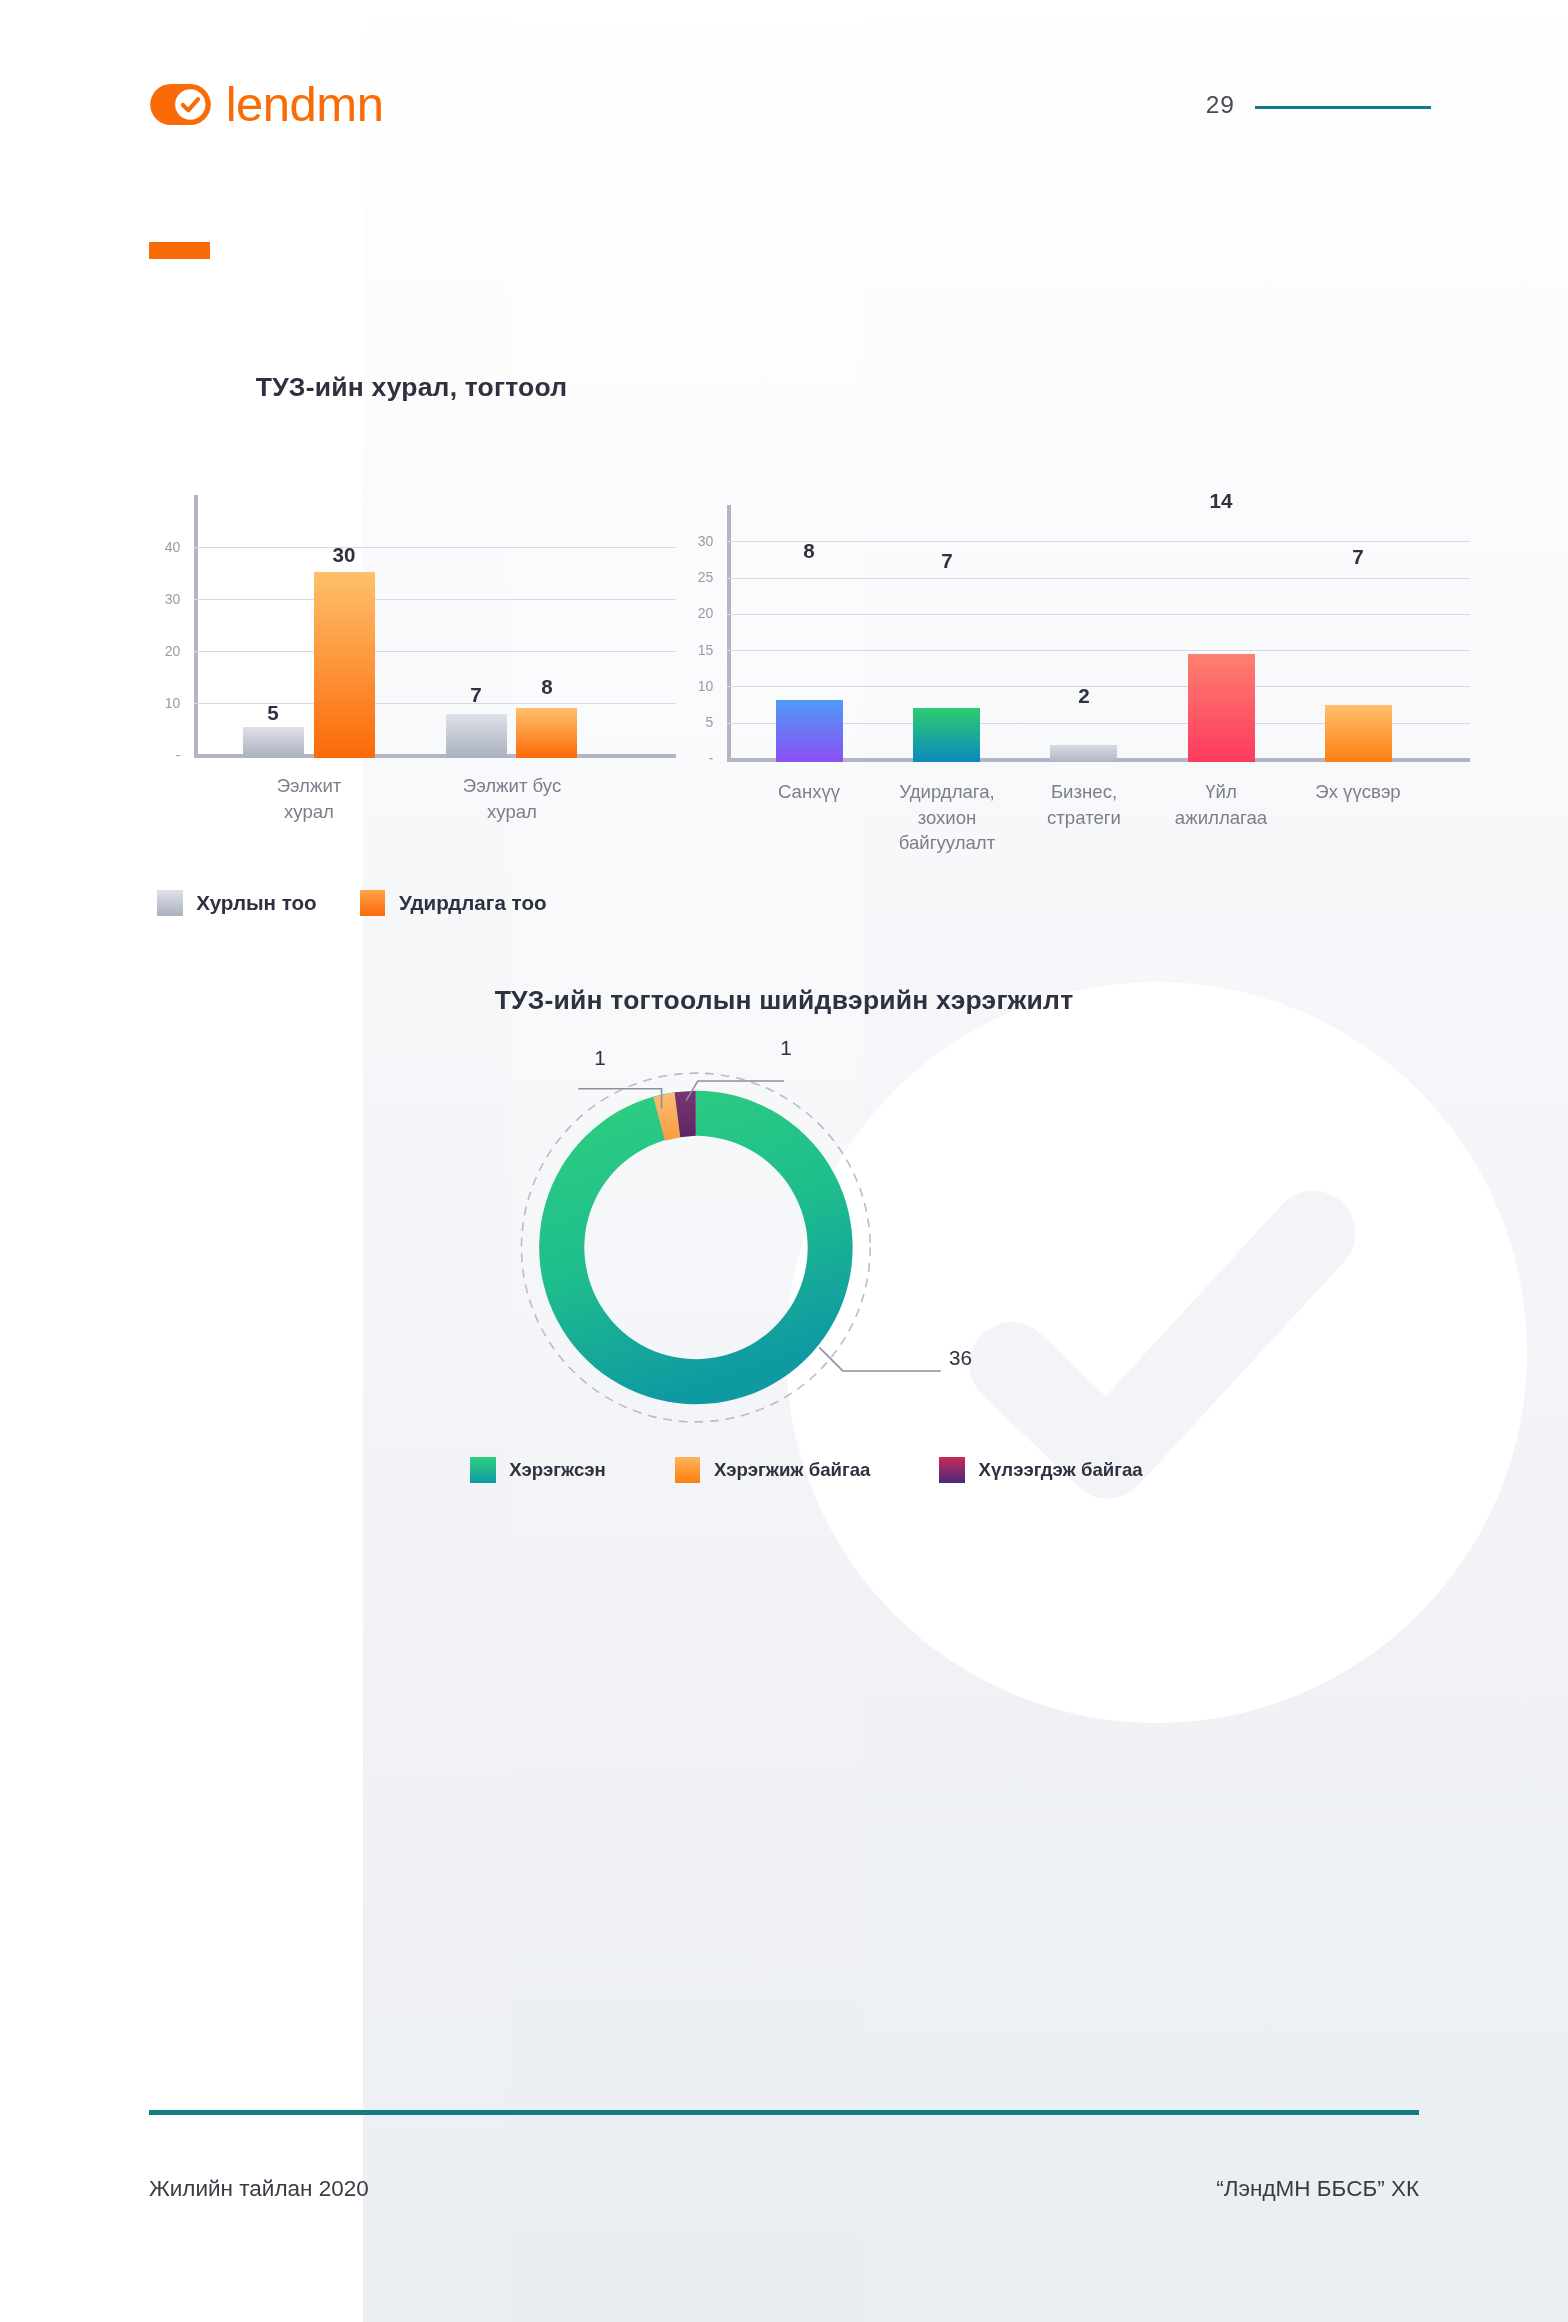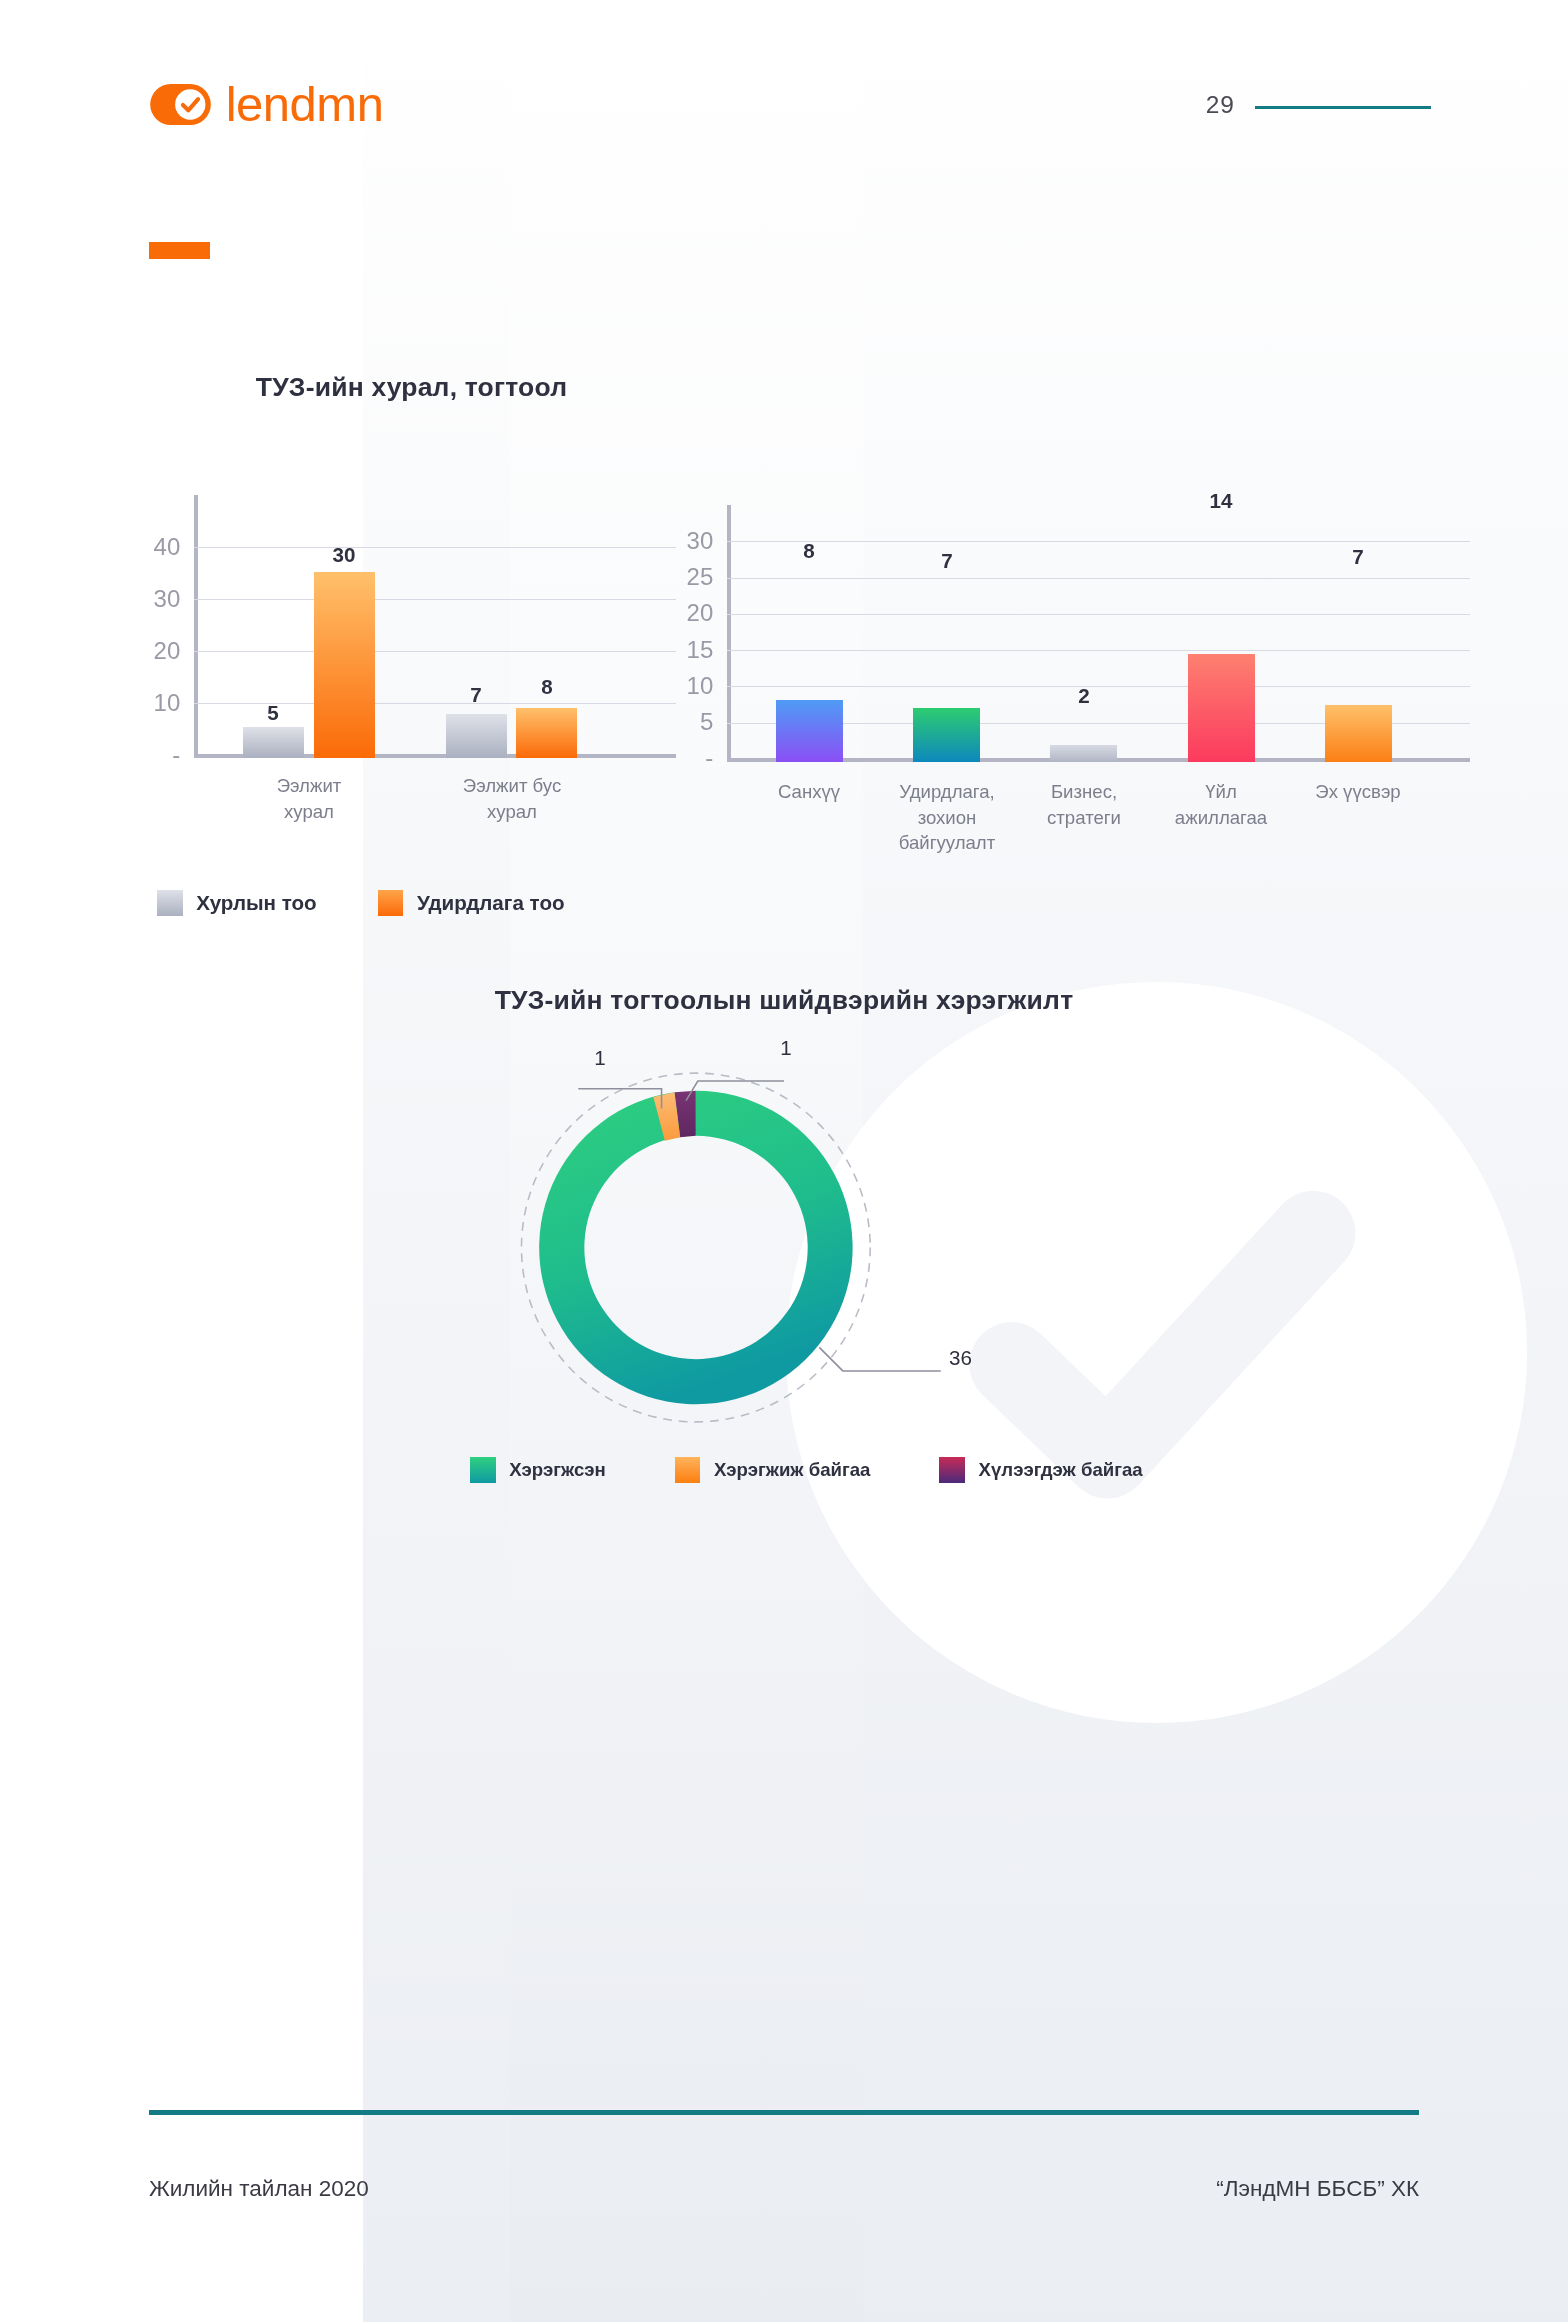"40" .y-tick { font-size: 24px -> 14px }
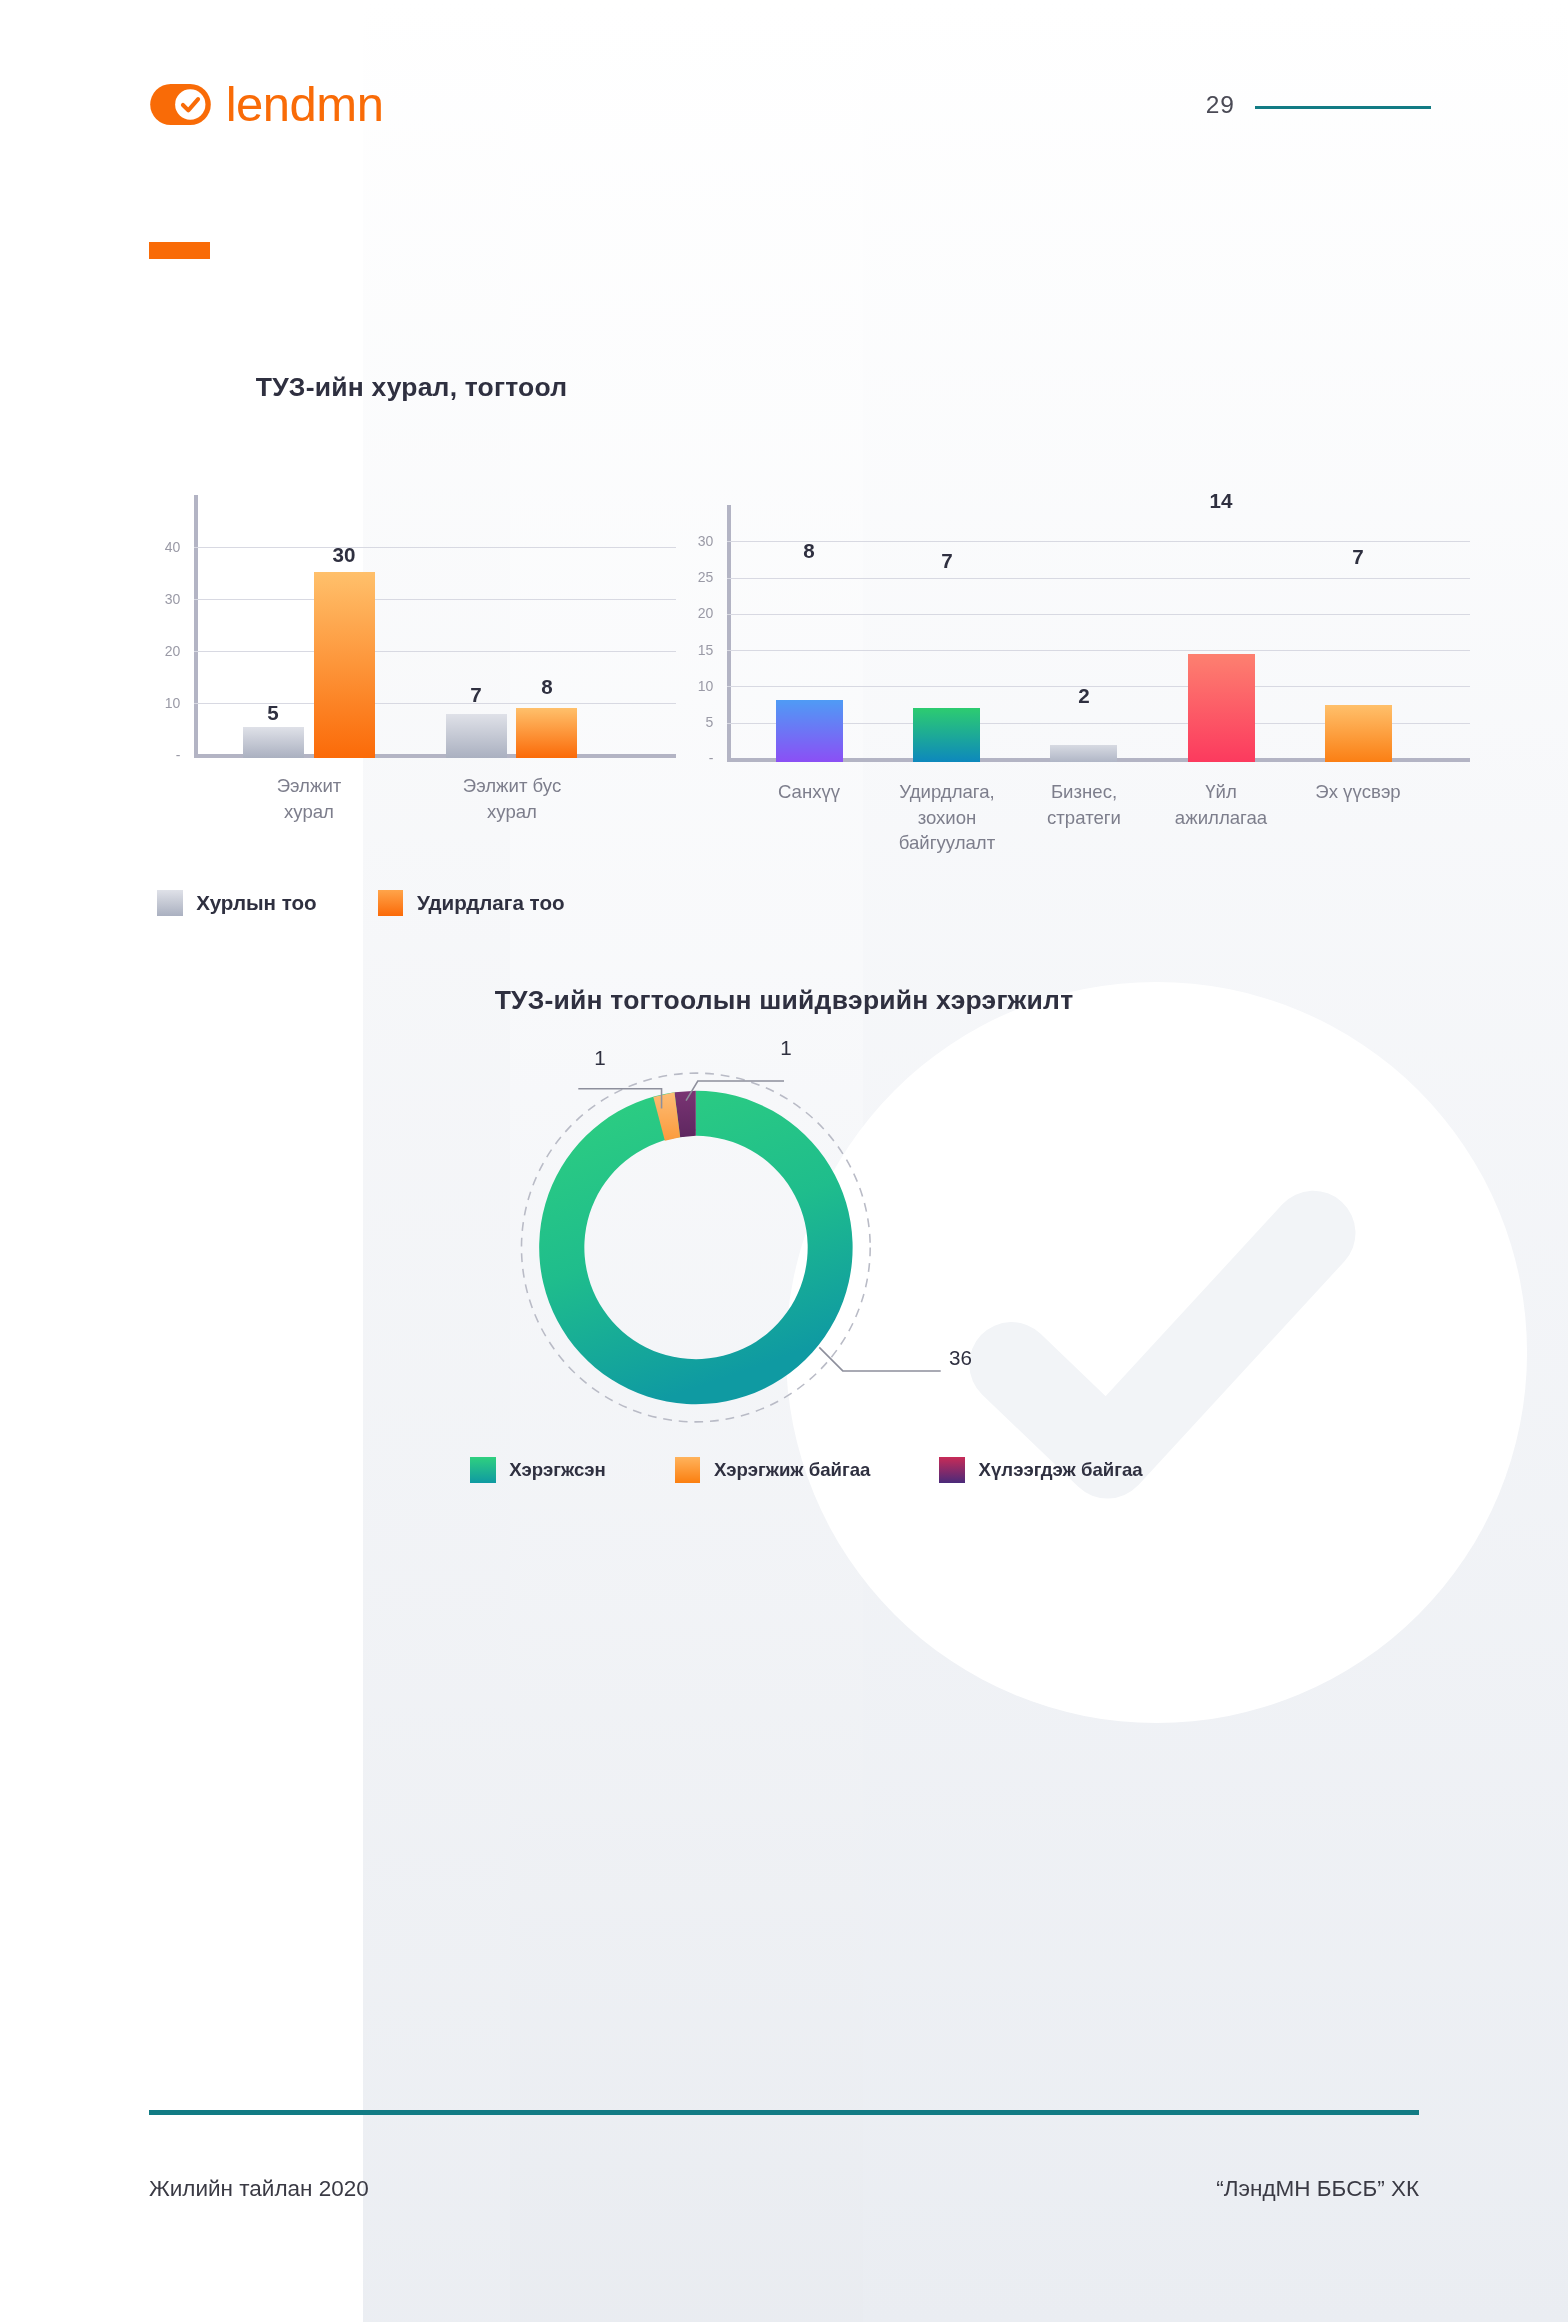"Хурлын тоо" div.legend { gap: 61px -> 43px }
